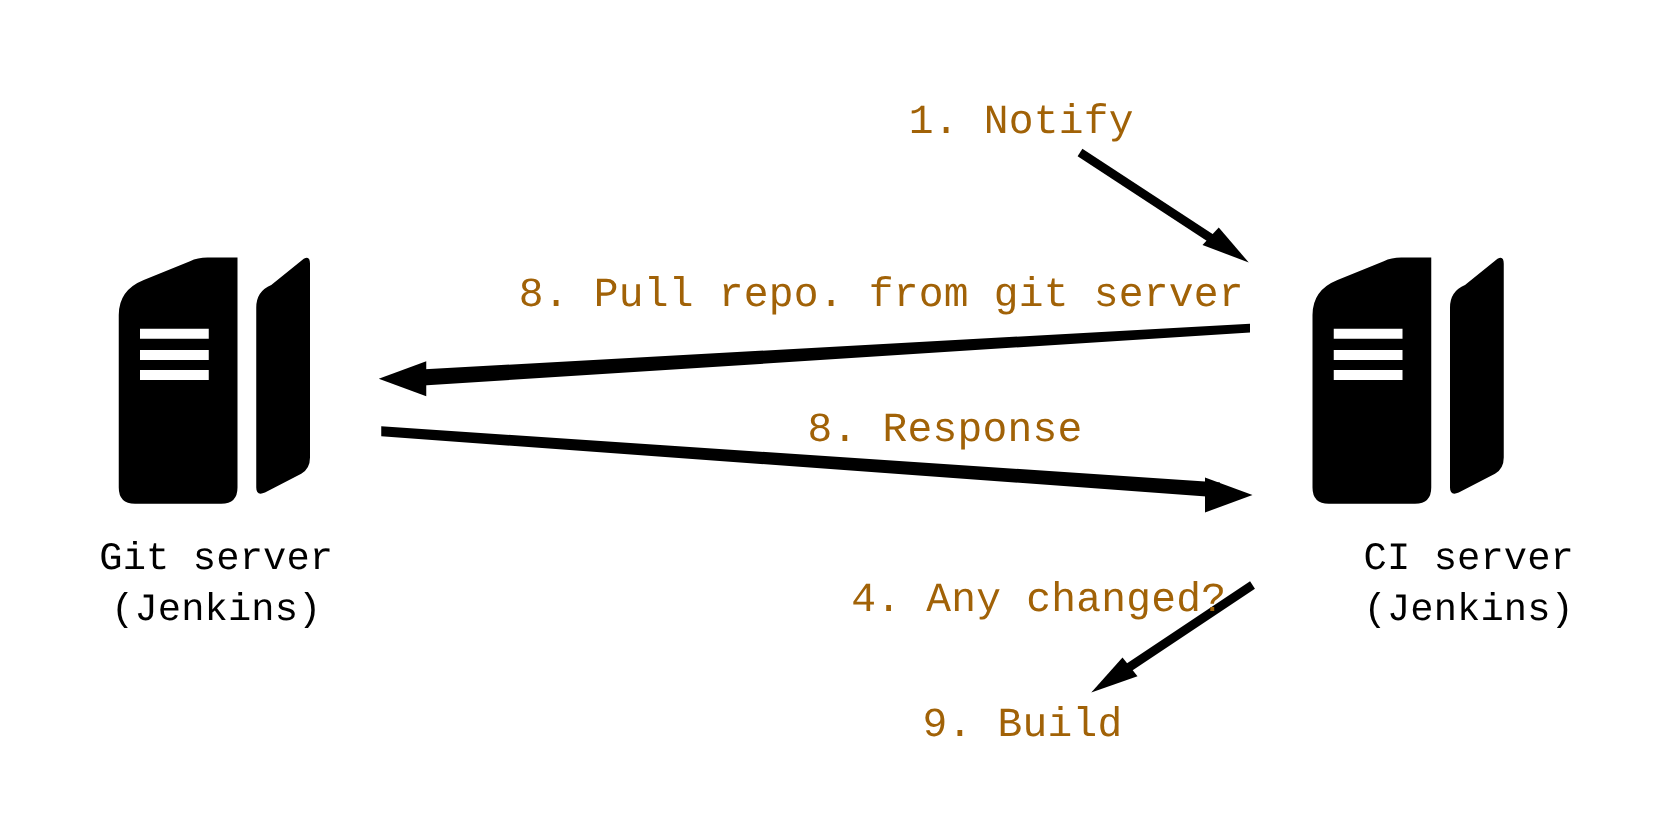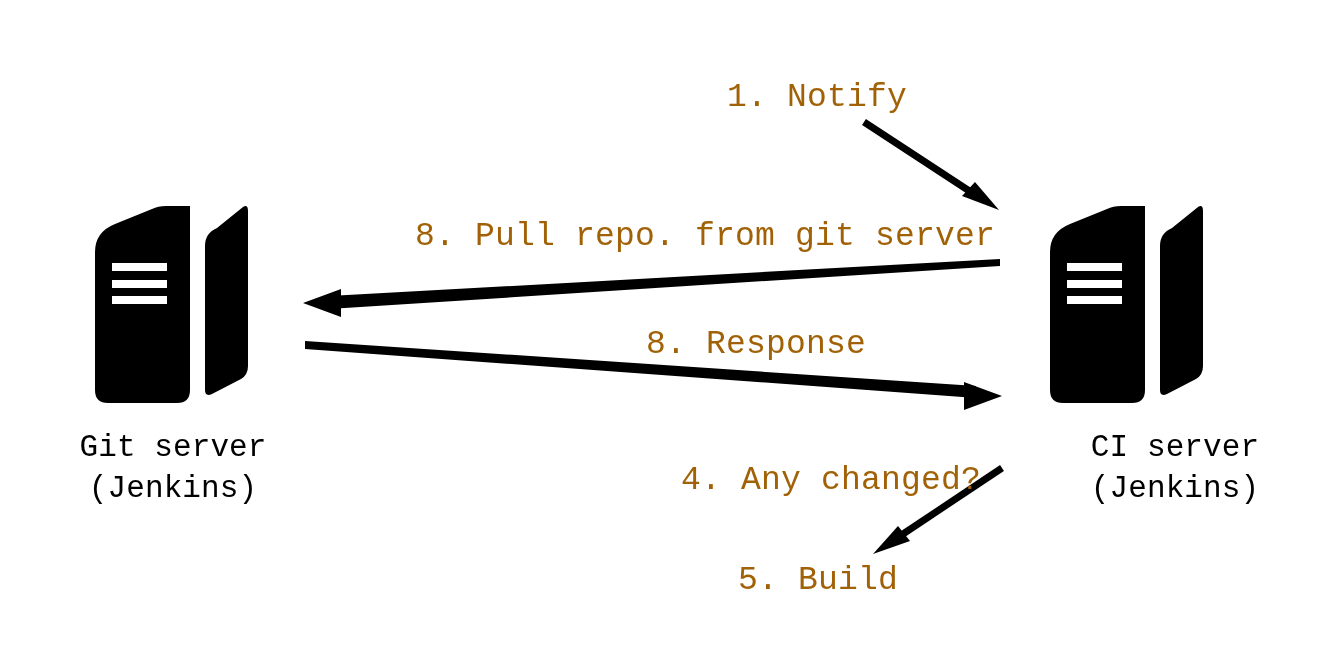"5. Build" div.edge-label { text: 5 -> 9 }
